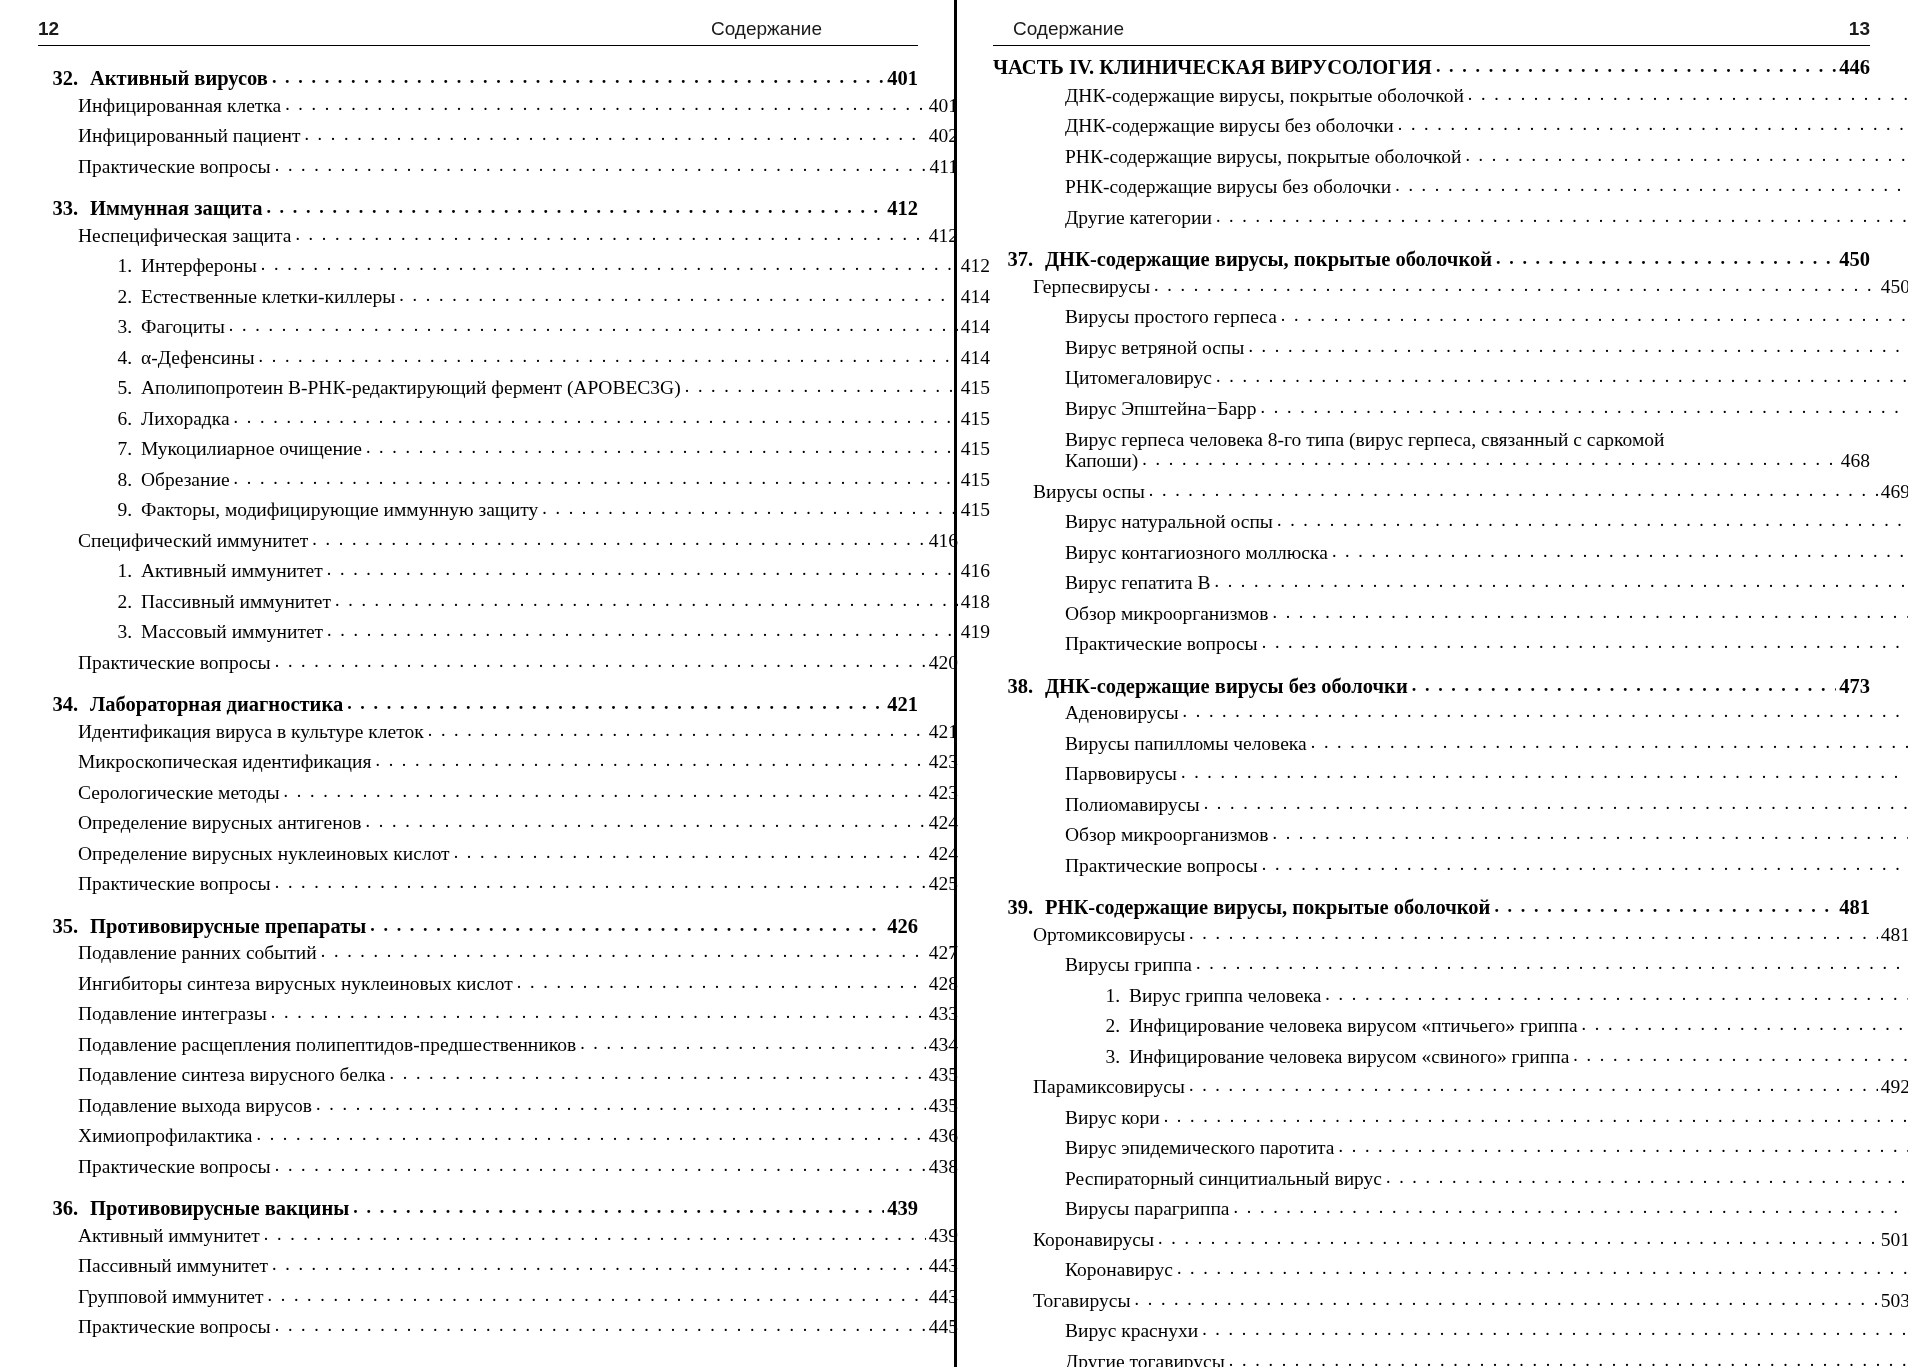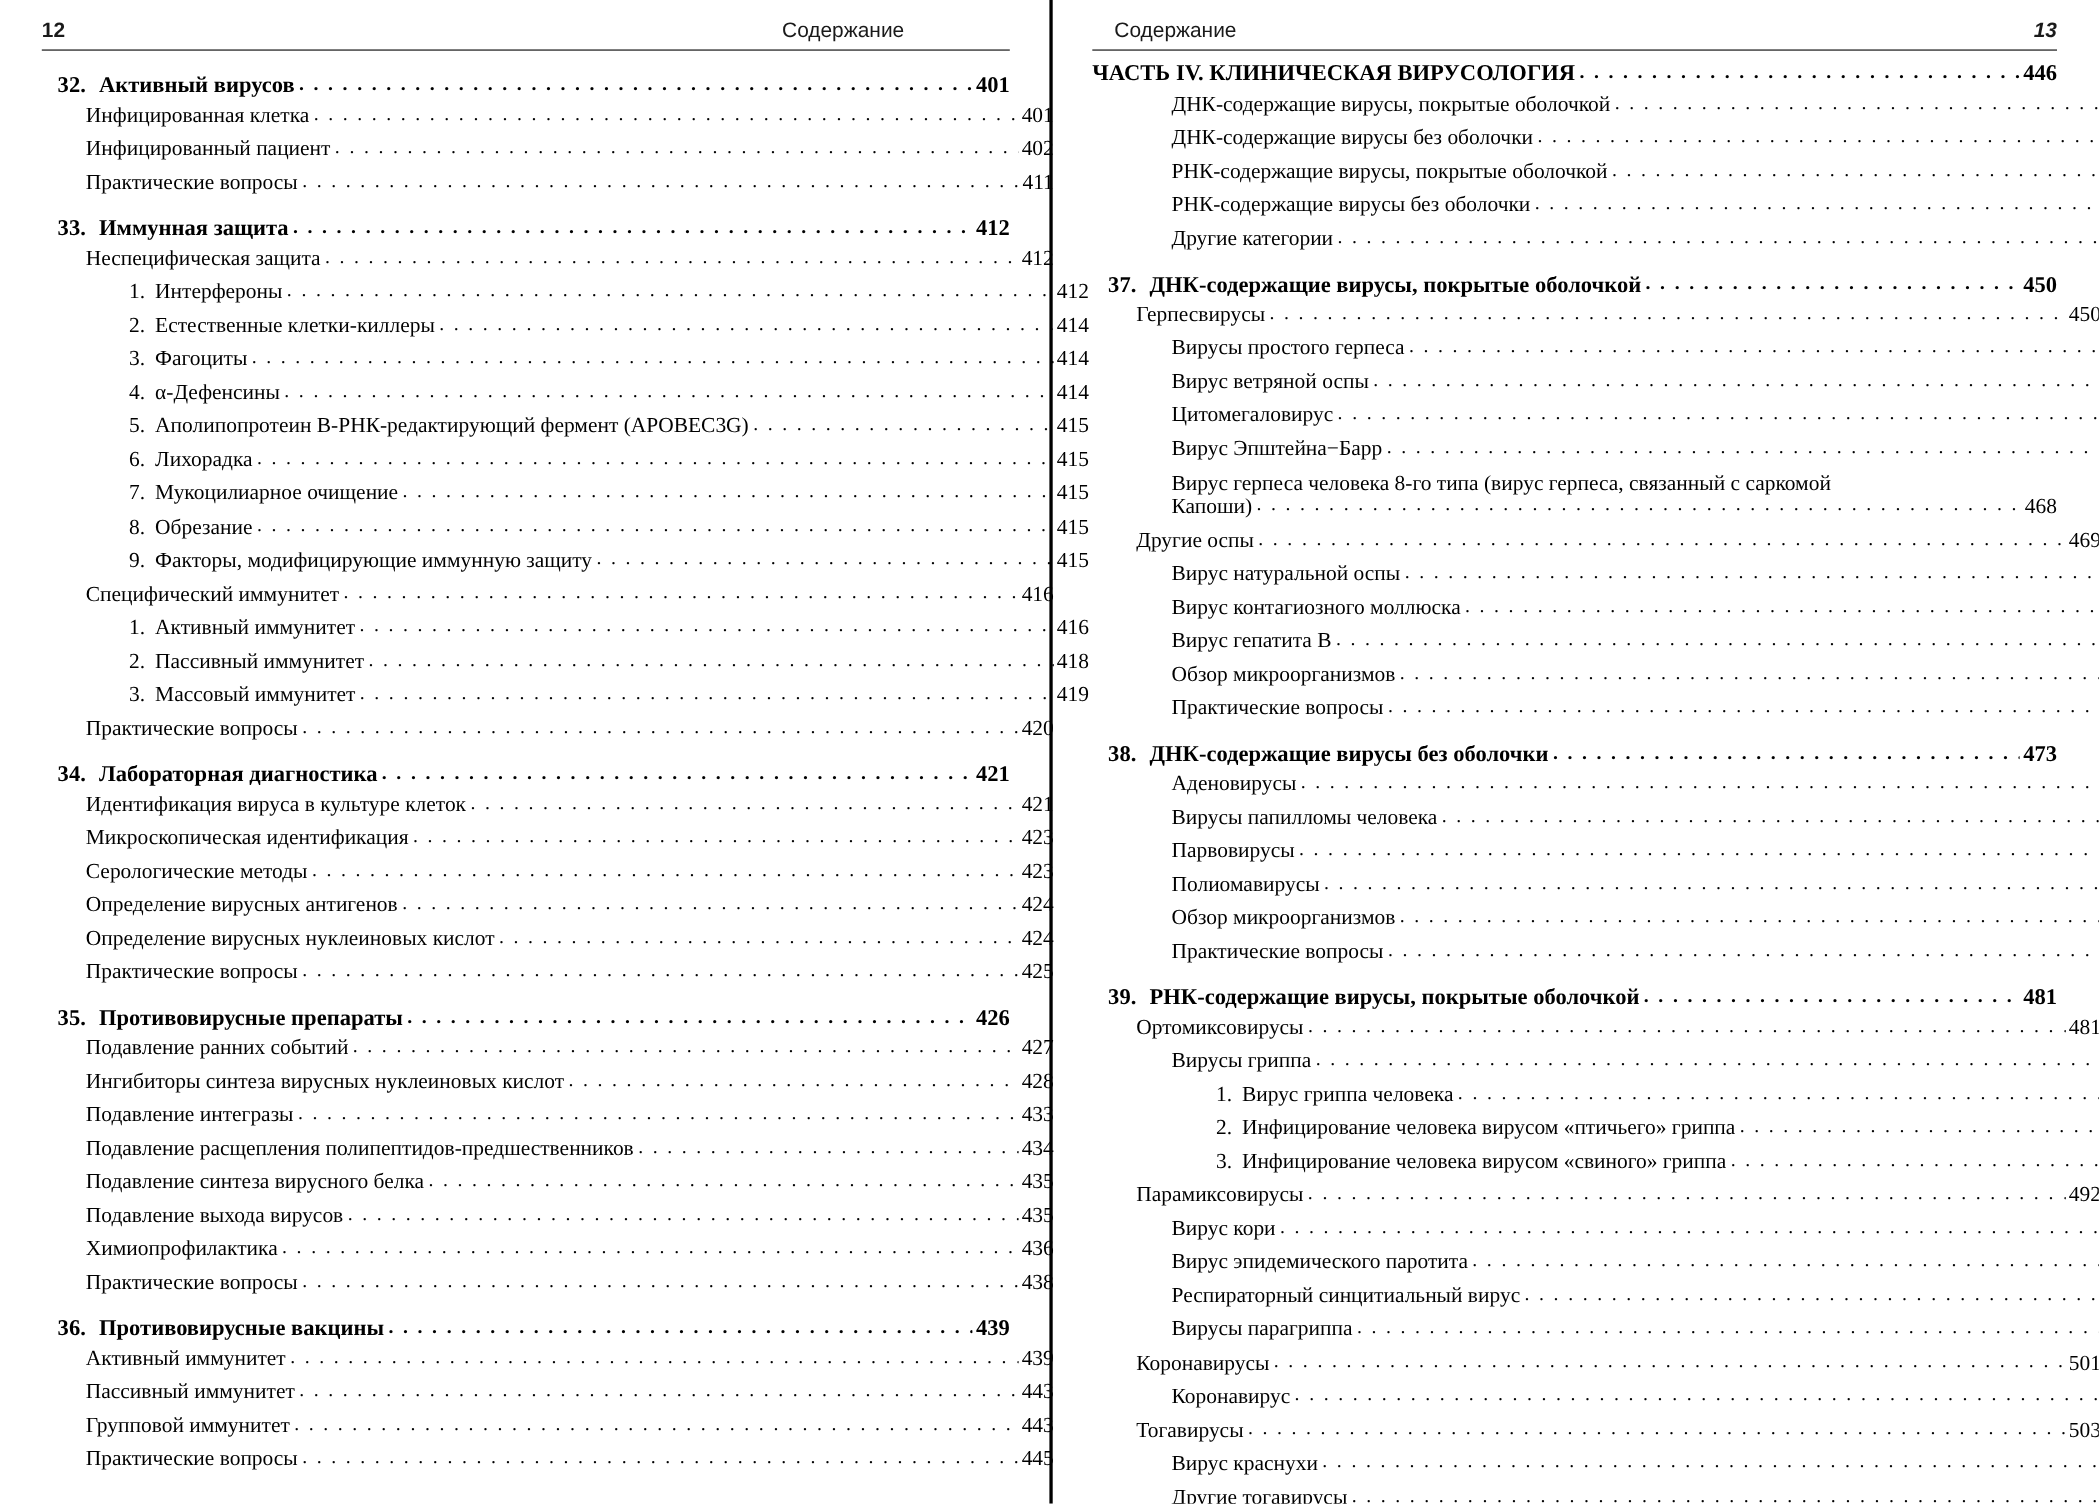"13" .runhead.right .folio { font-style: italic -> none }
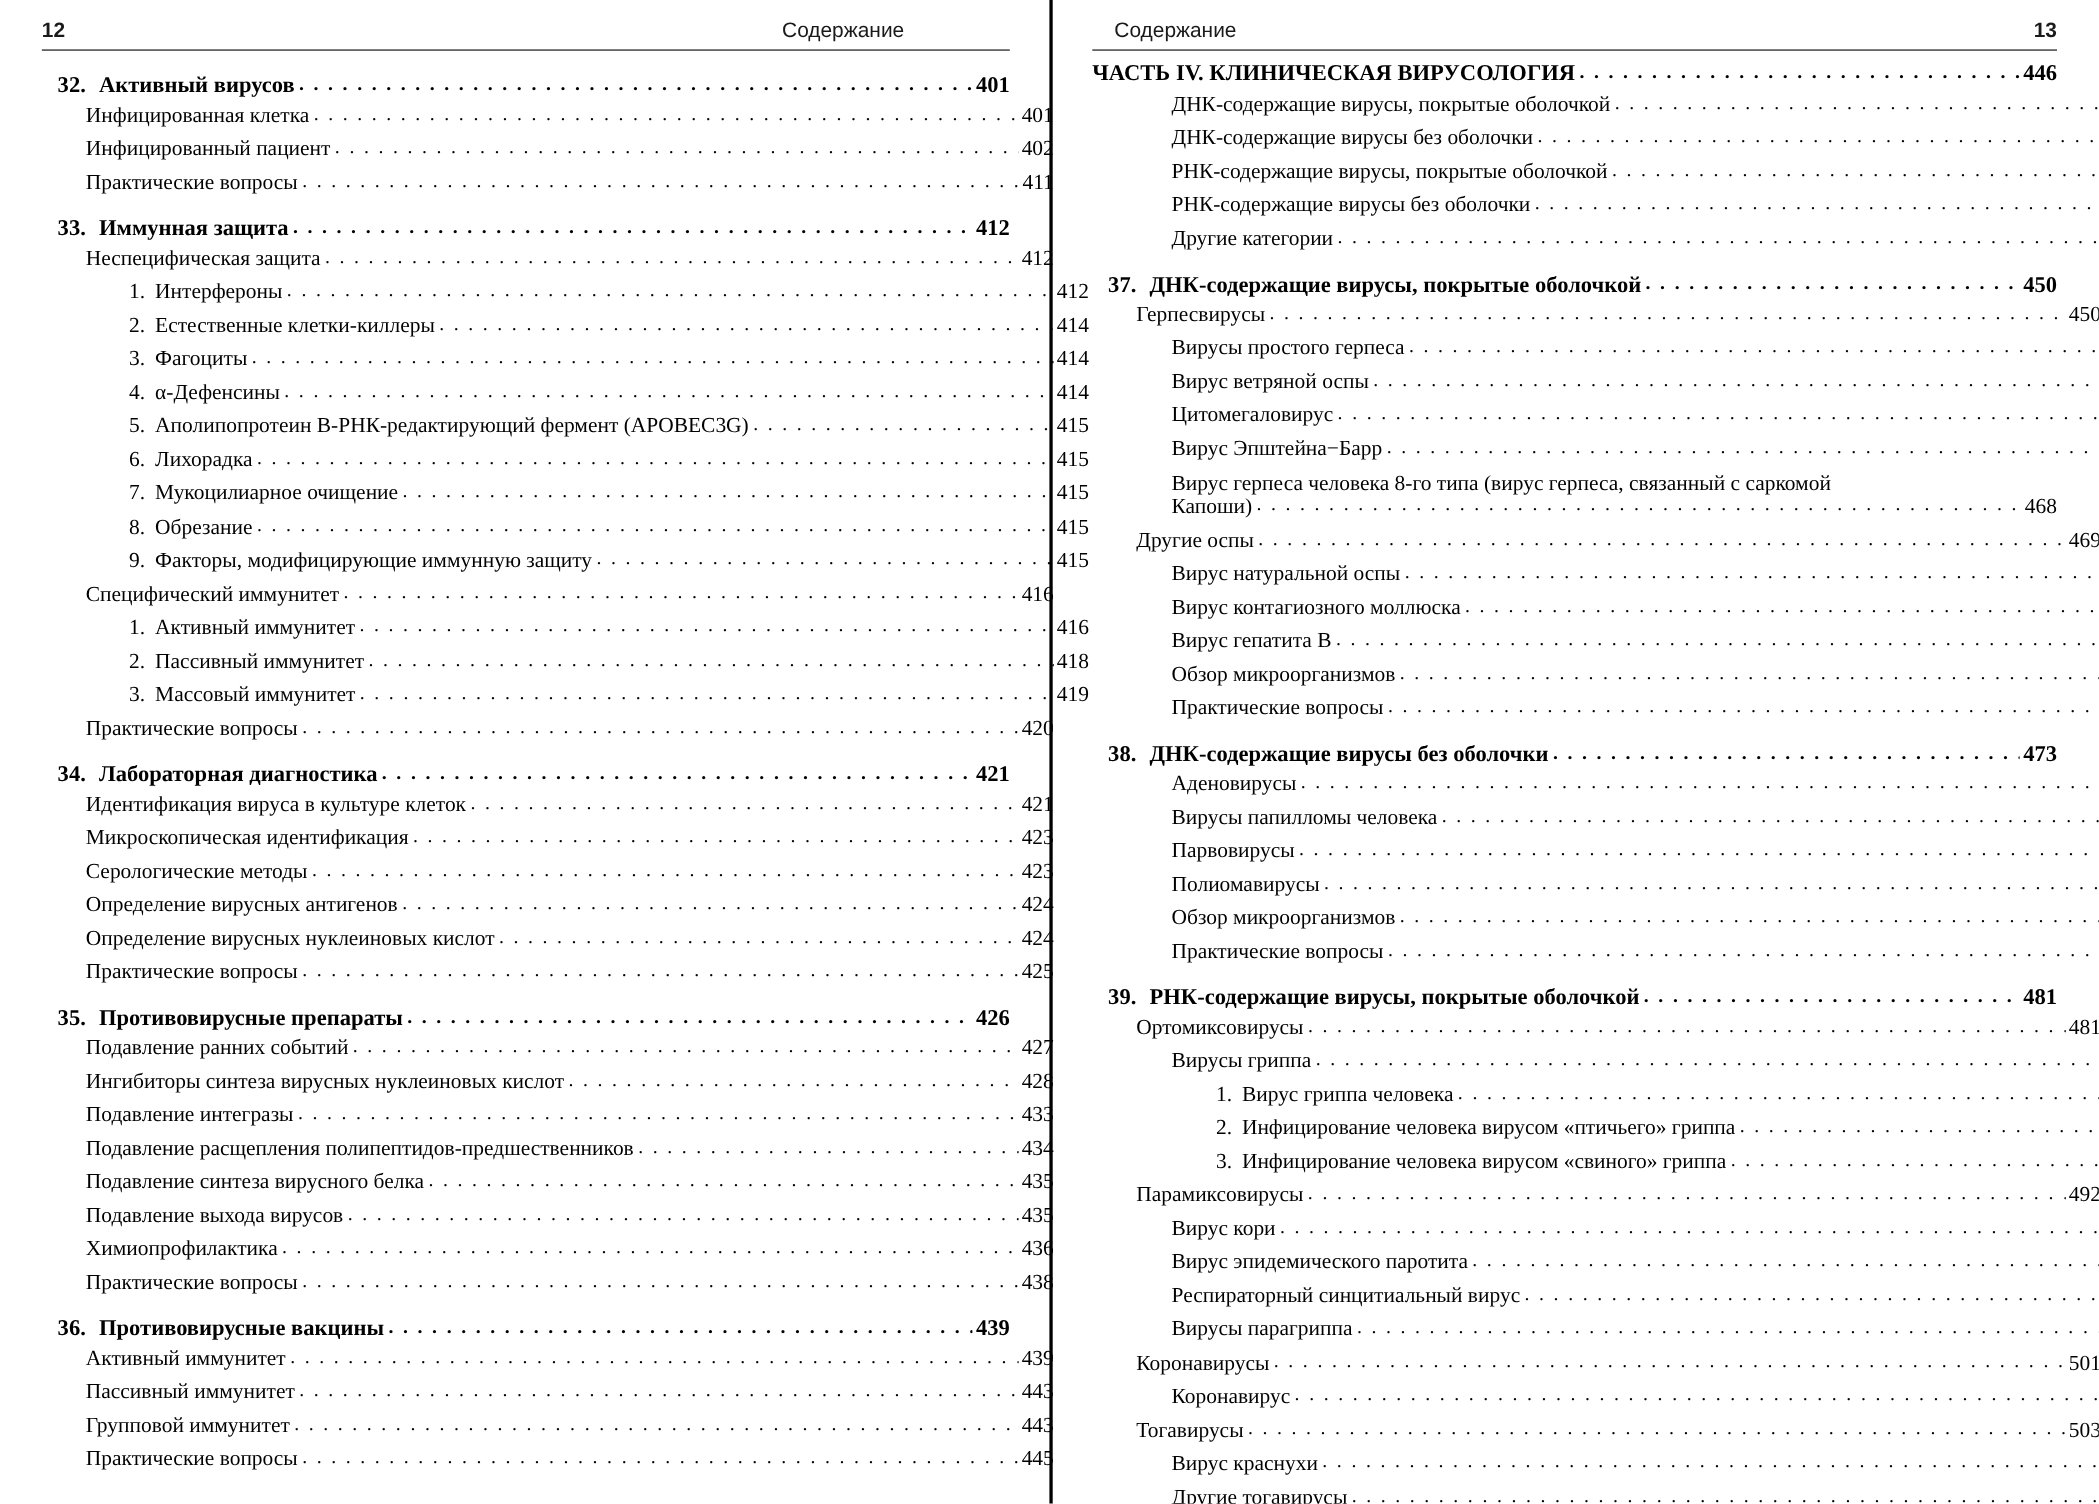"Другие оспы" span.txt { text: Другие -> Вирусы }
